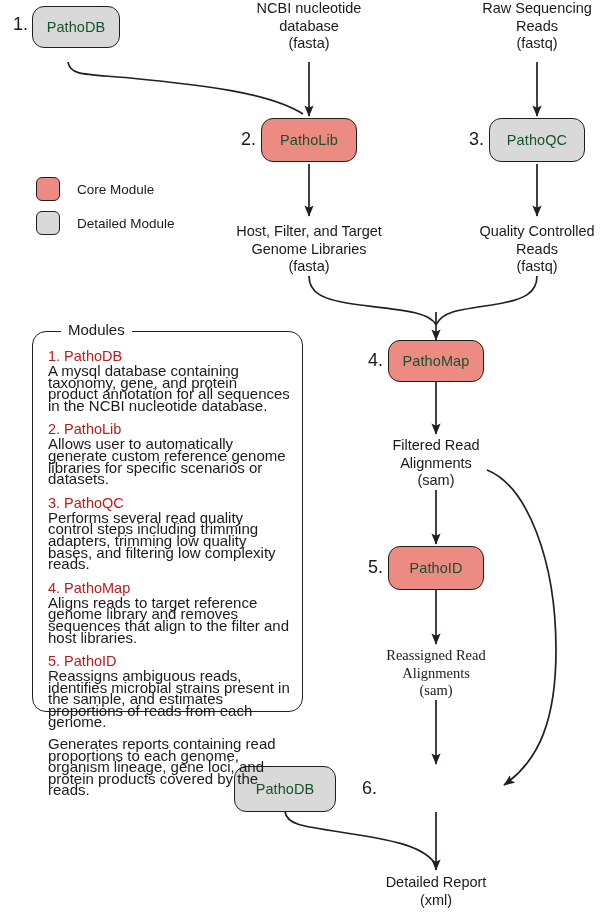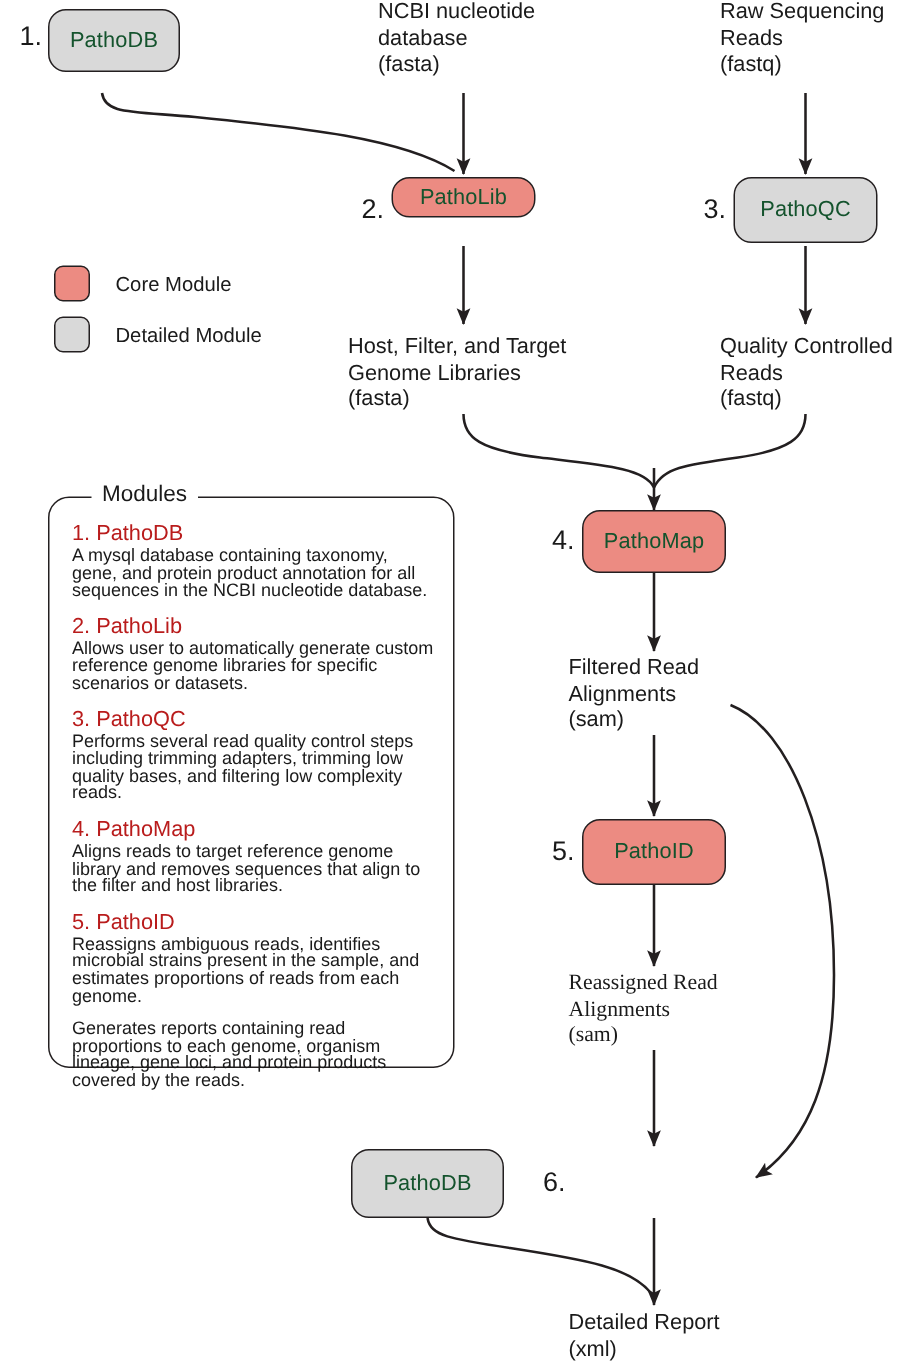"NCBI nucleotide" .io-label { margin-left: 18px -> none; text-align: none -> center }
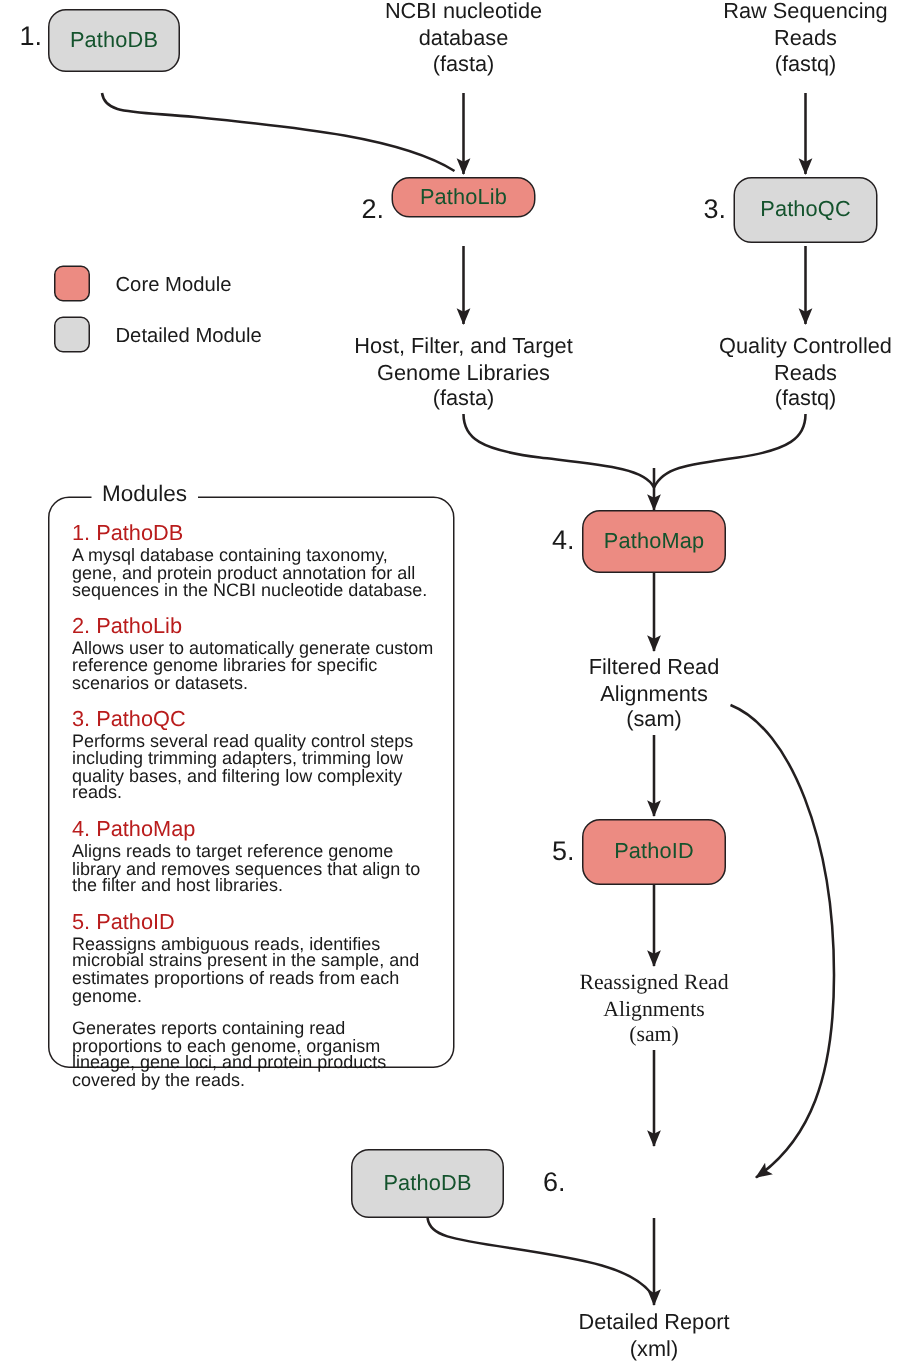"PathoLib" div.node { height: 27px -> 44px }
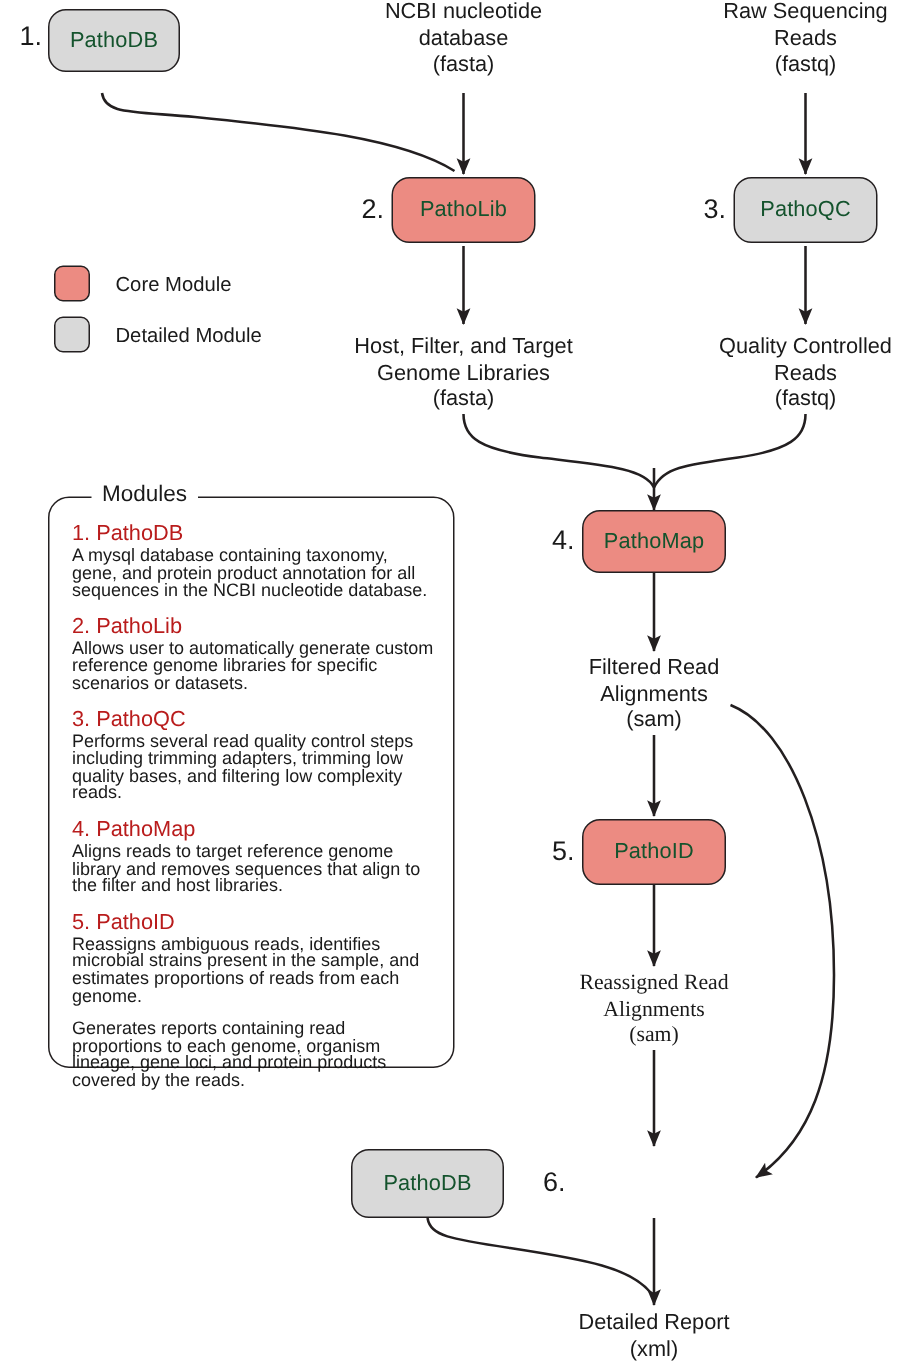"A mysql database containing taxonomy," .module-desc { font-size: 12px -> 15px }
